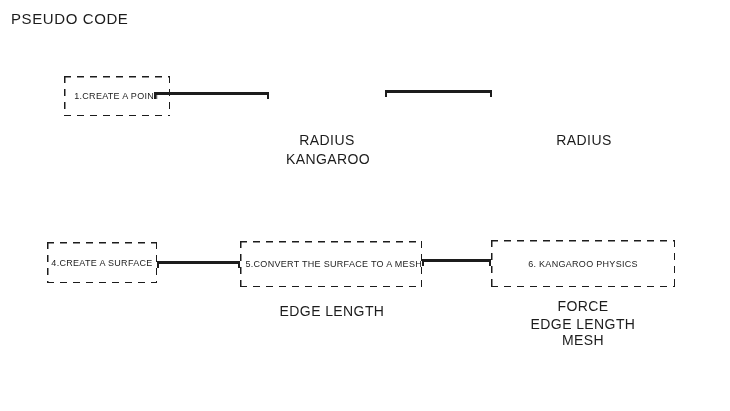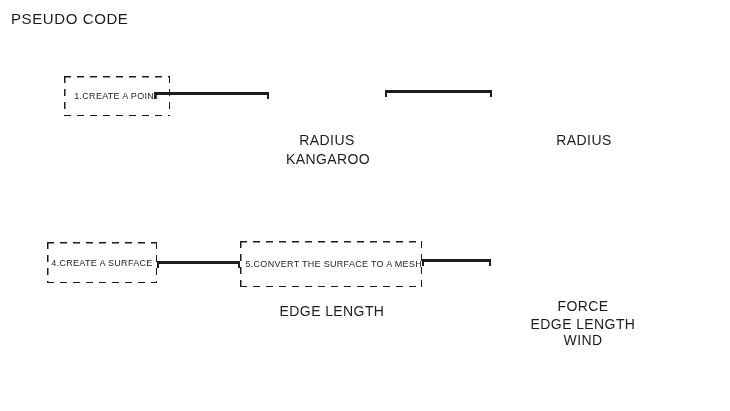"6. KANGAROO PHYSICS" div.box { html: none -> <div> <span>6. KANGAROO PHYSICS</span> </div> }
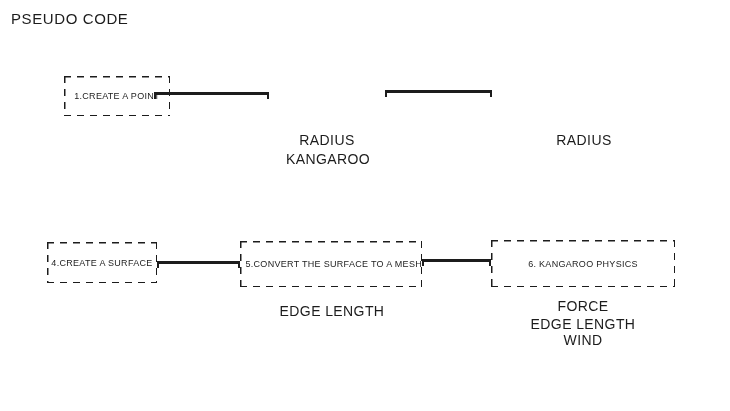"WIND" div.param { text: WIND -> MESH }
